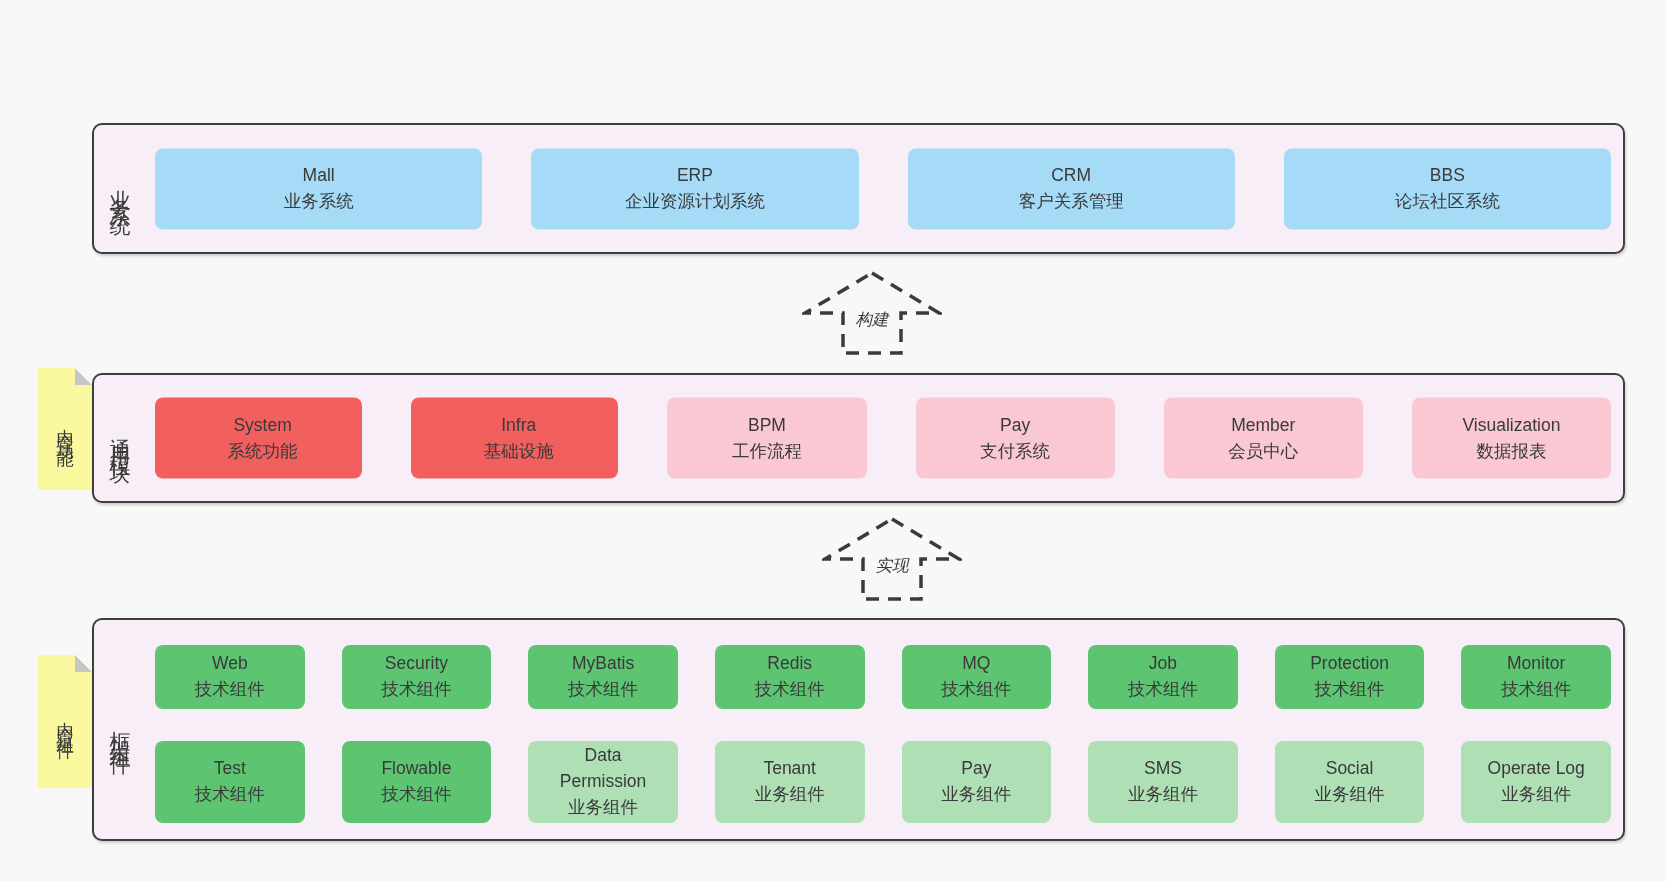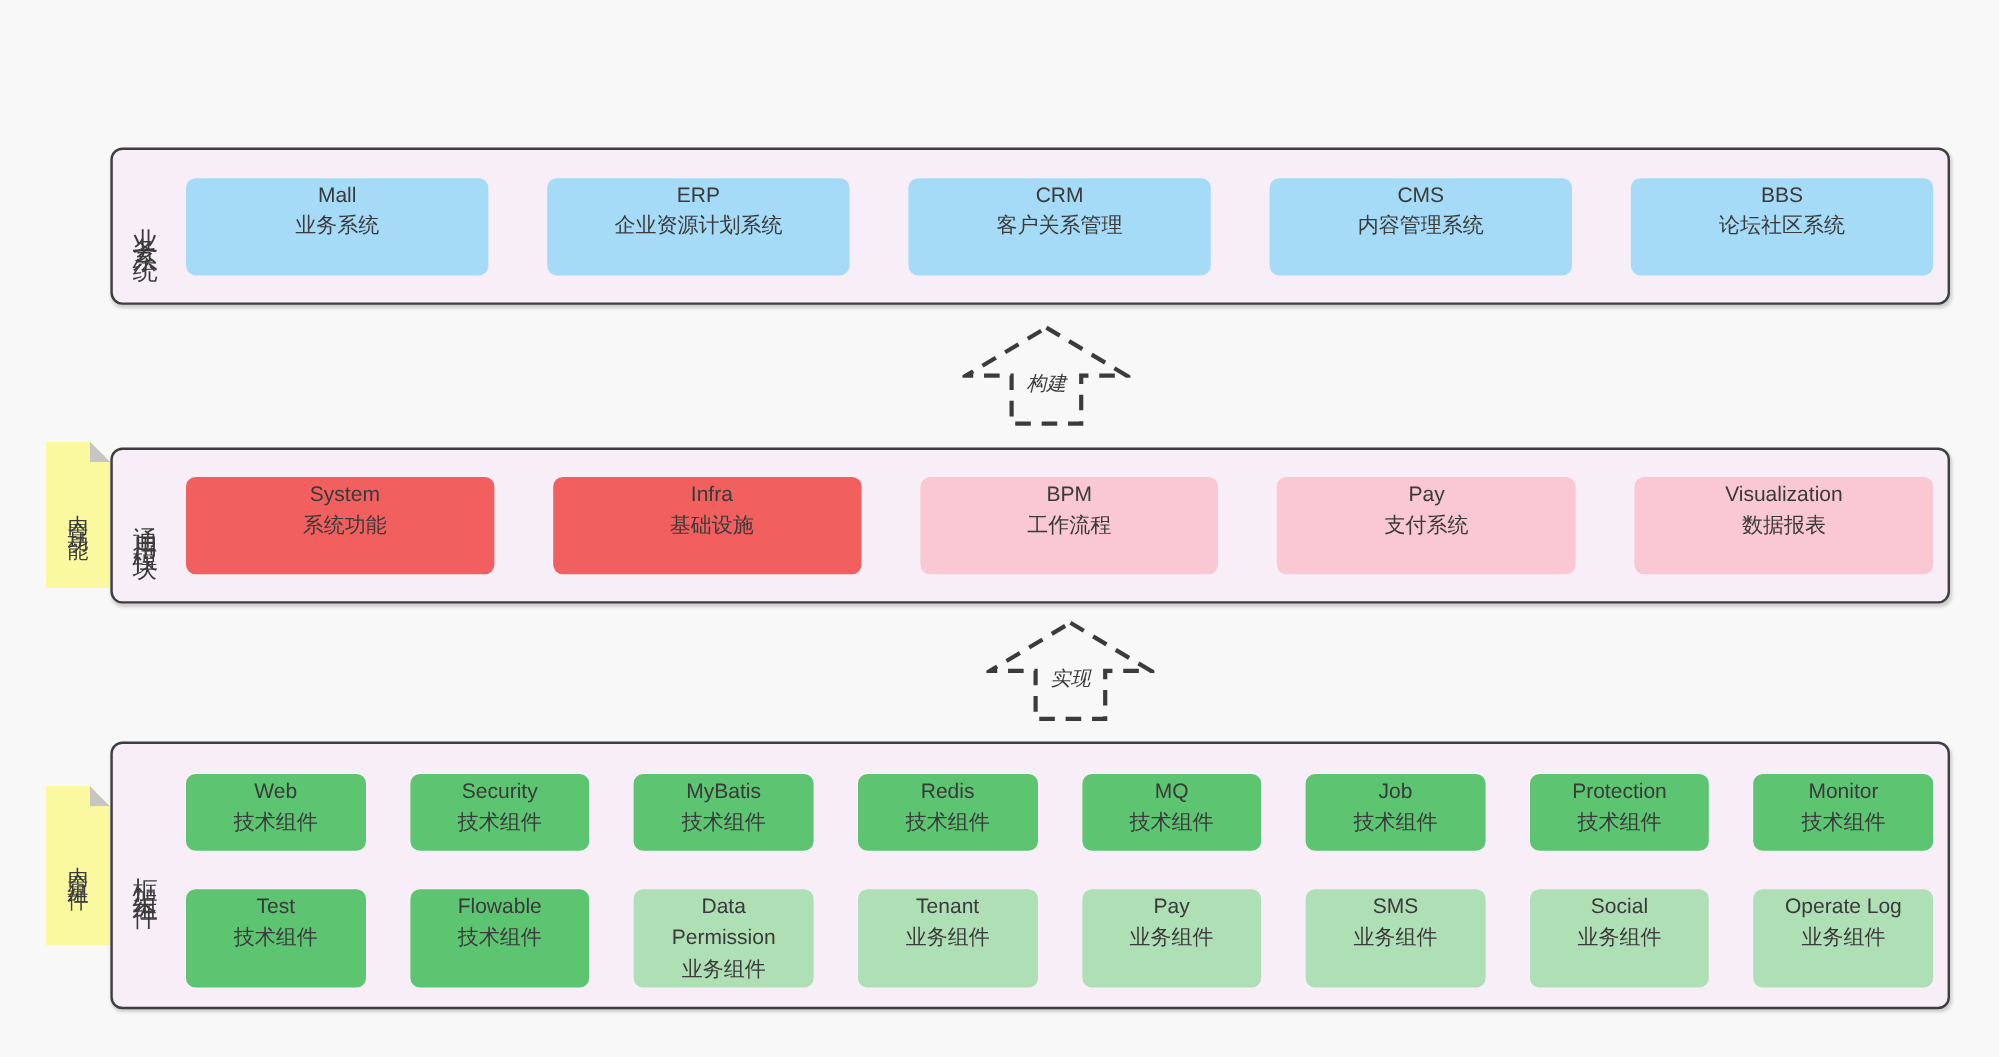"Mall" .box { justify-content: none -> center }
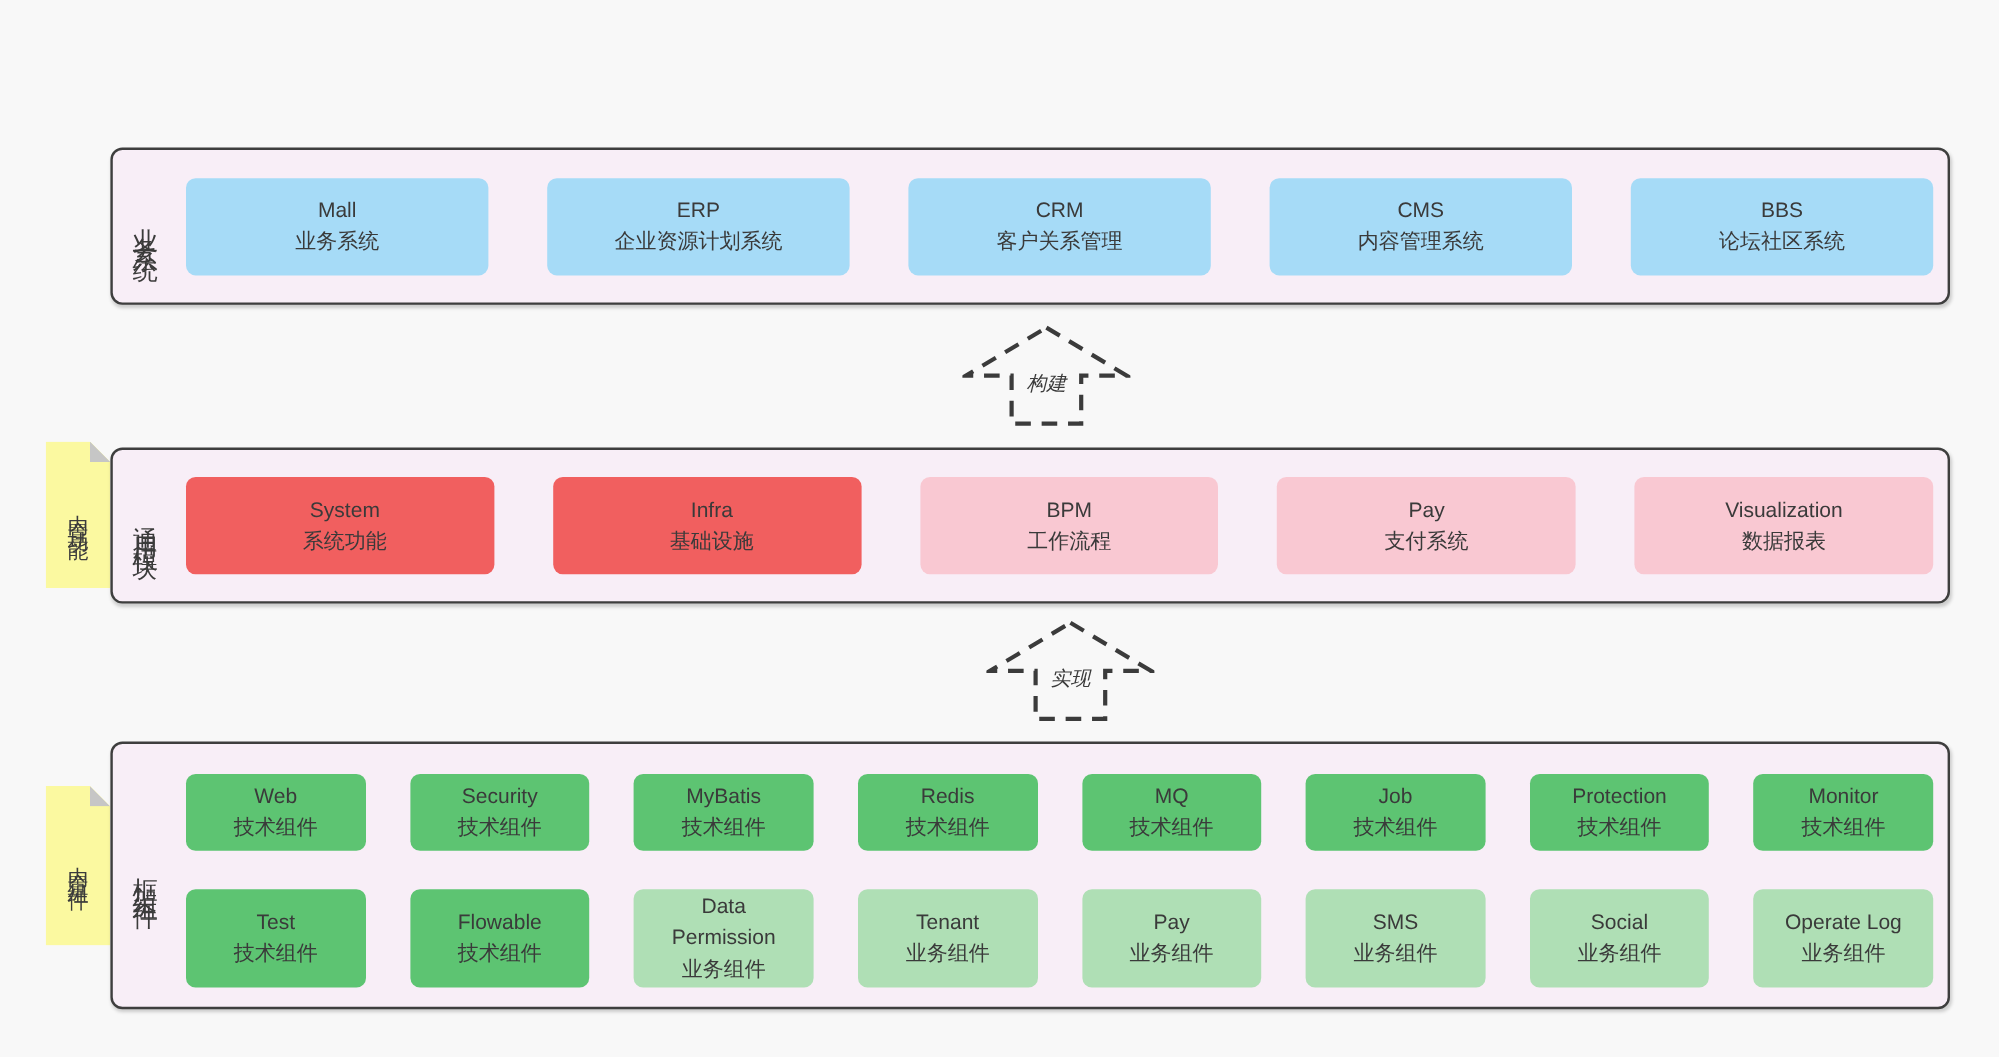"CMS" div.box { html: <div> <div>CMS</div> <div>内容管理系统</div> </div> -> none }
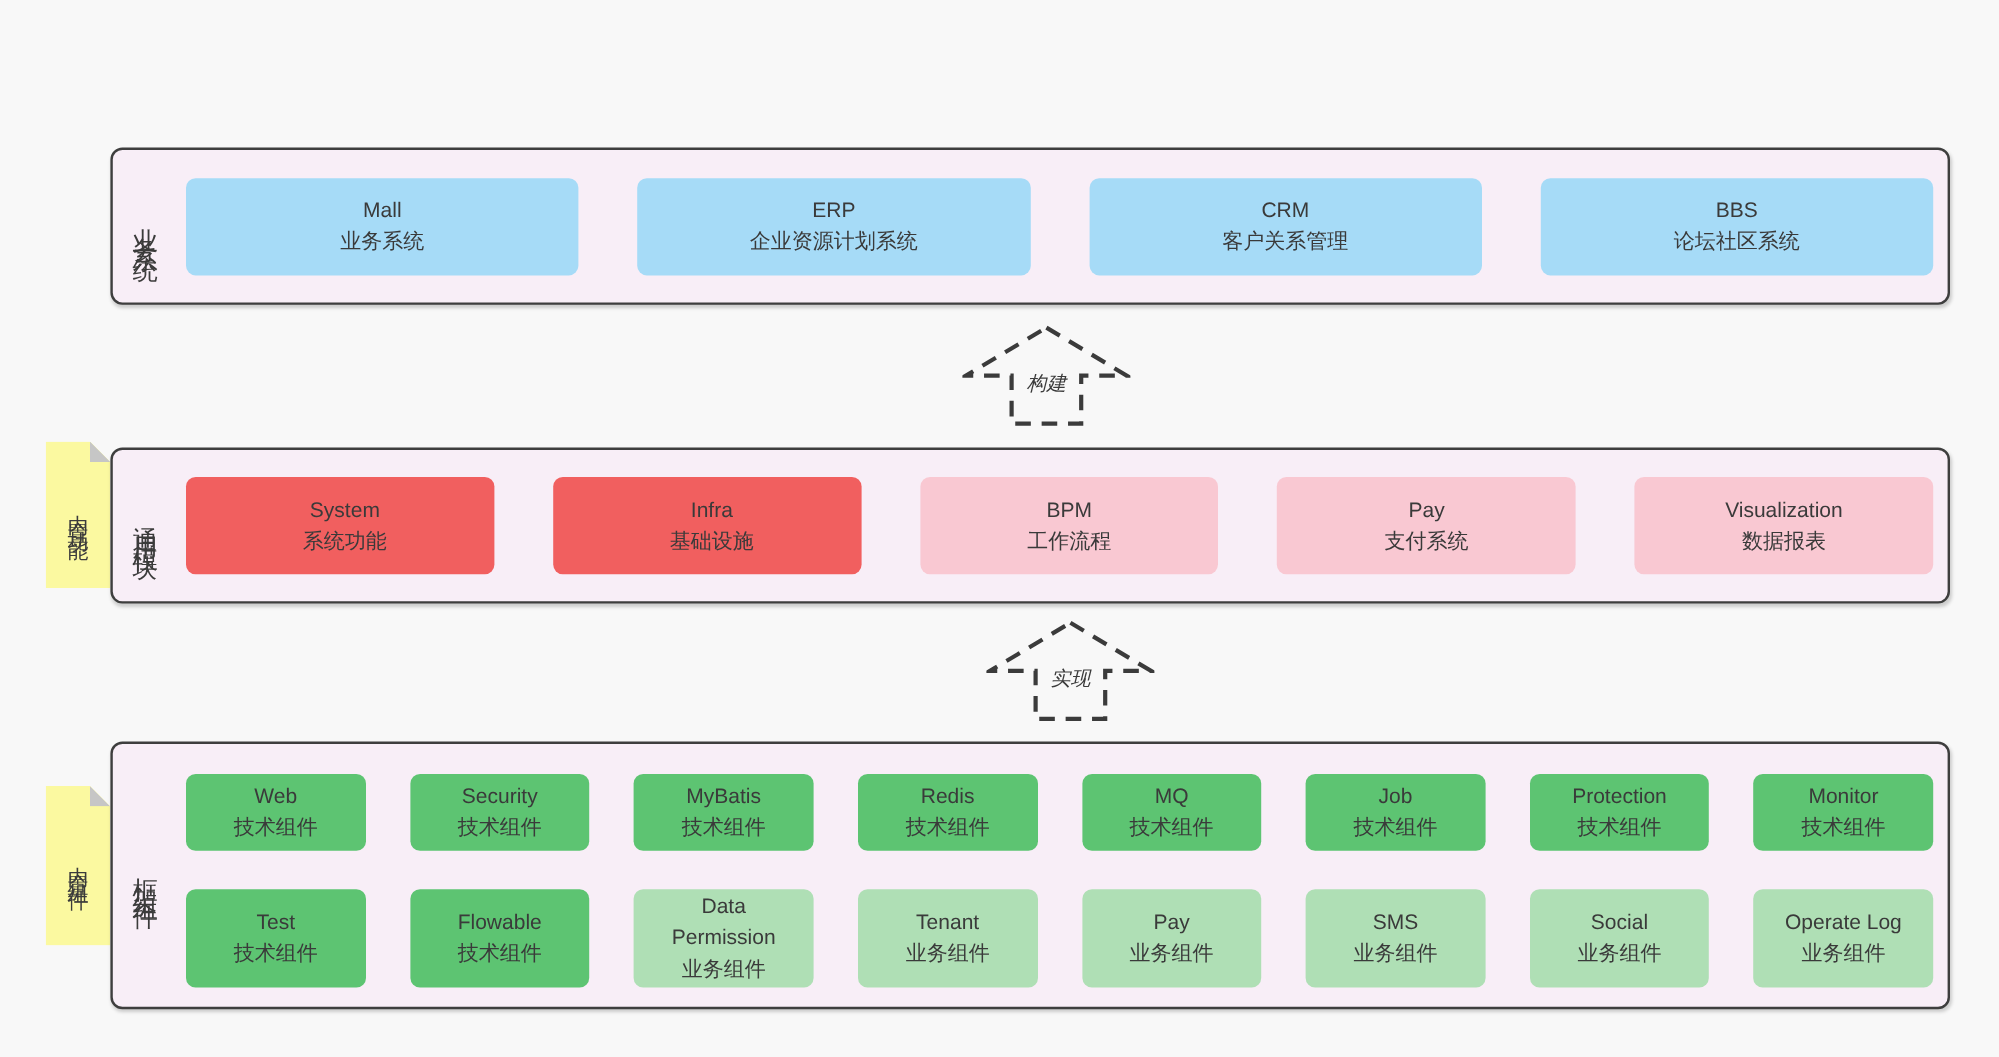"Member" div.box { html: none -> <div> <div>Member</div> <div>会员中心</div> </div> }
